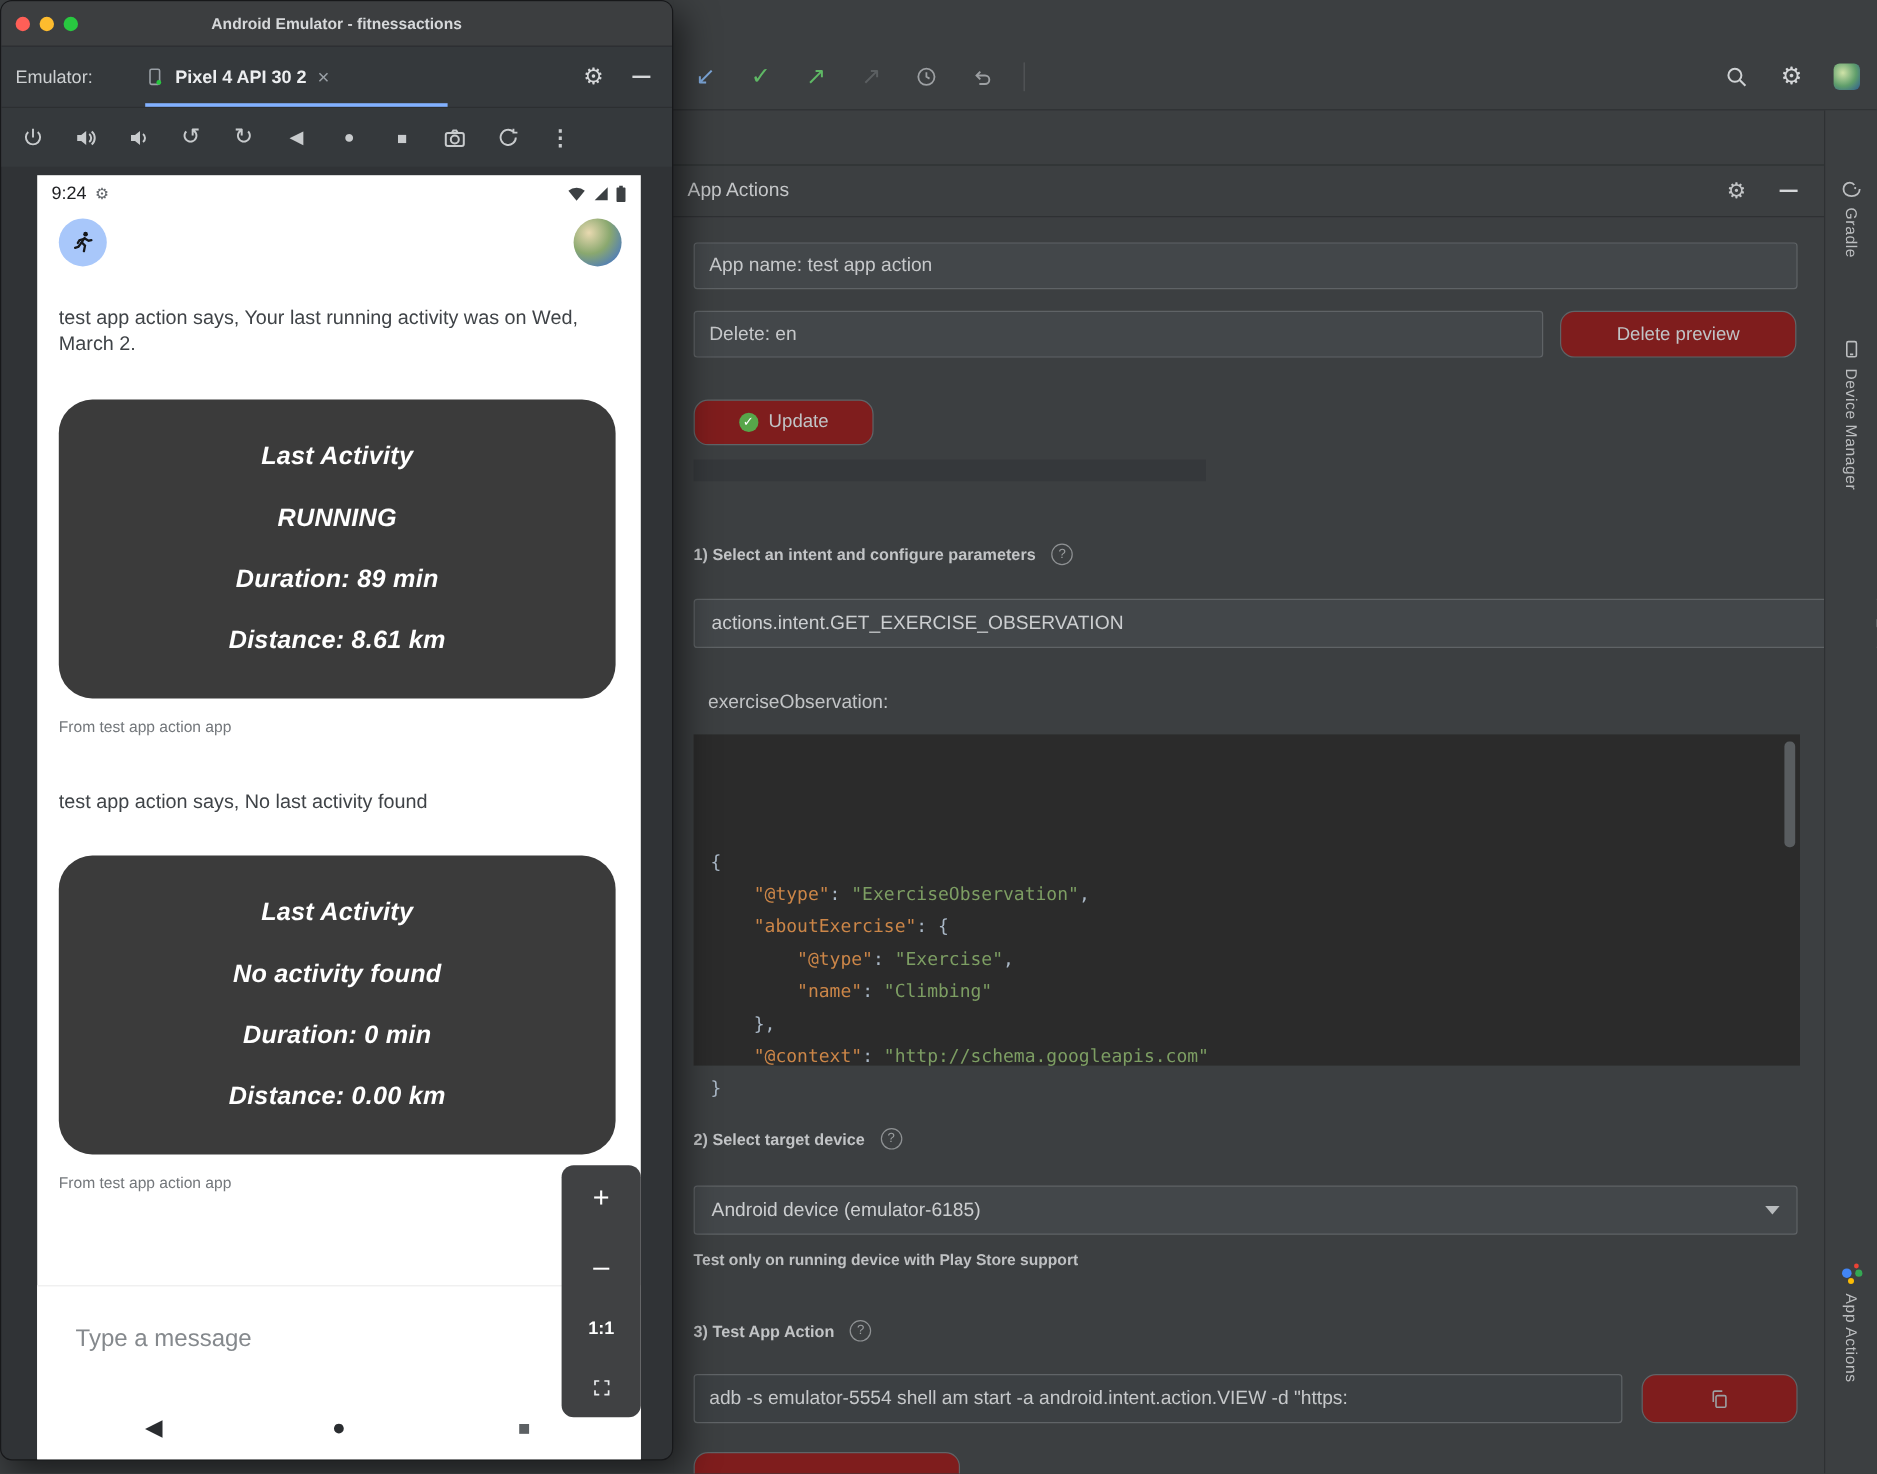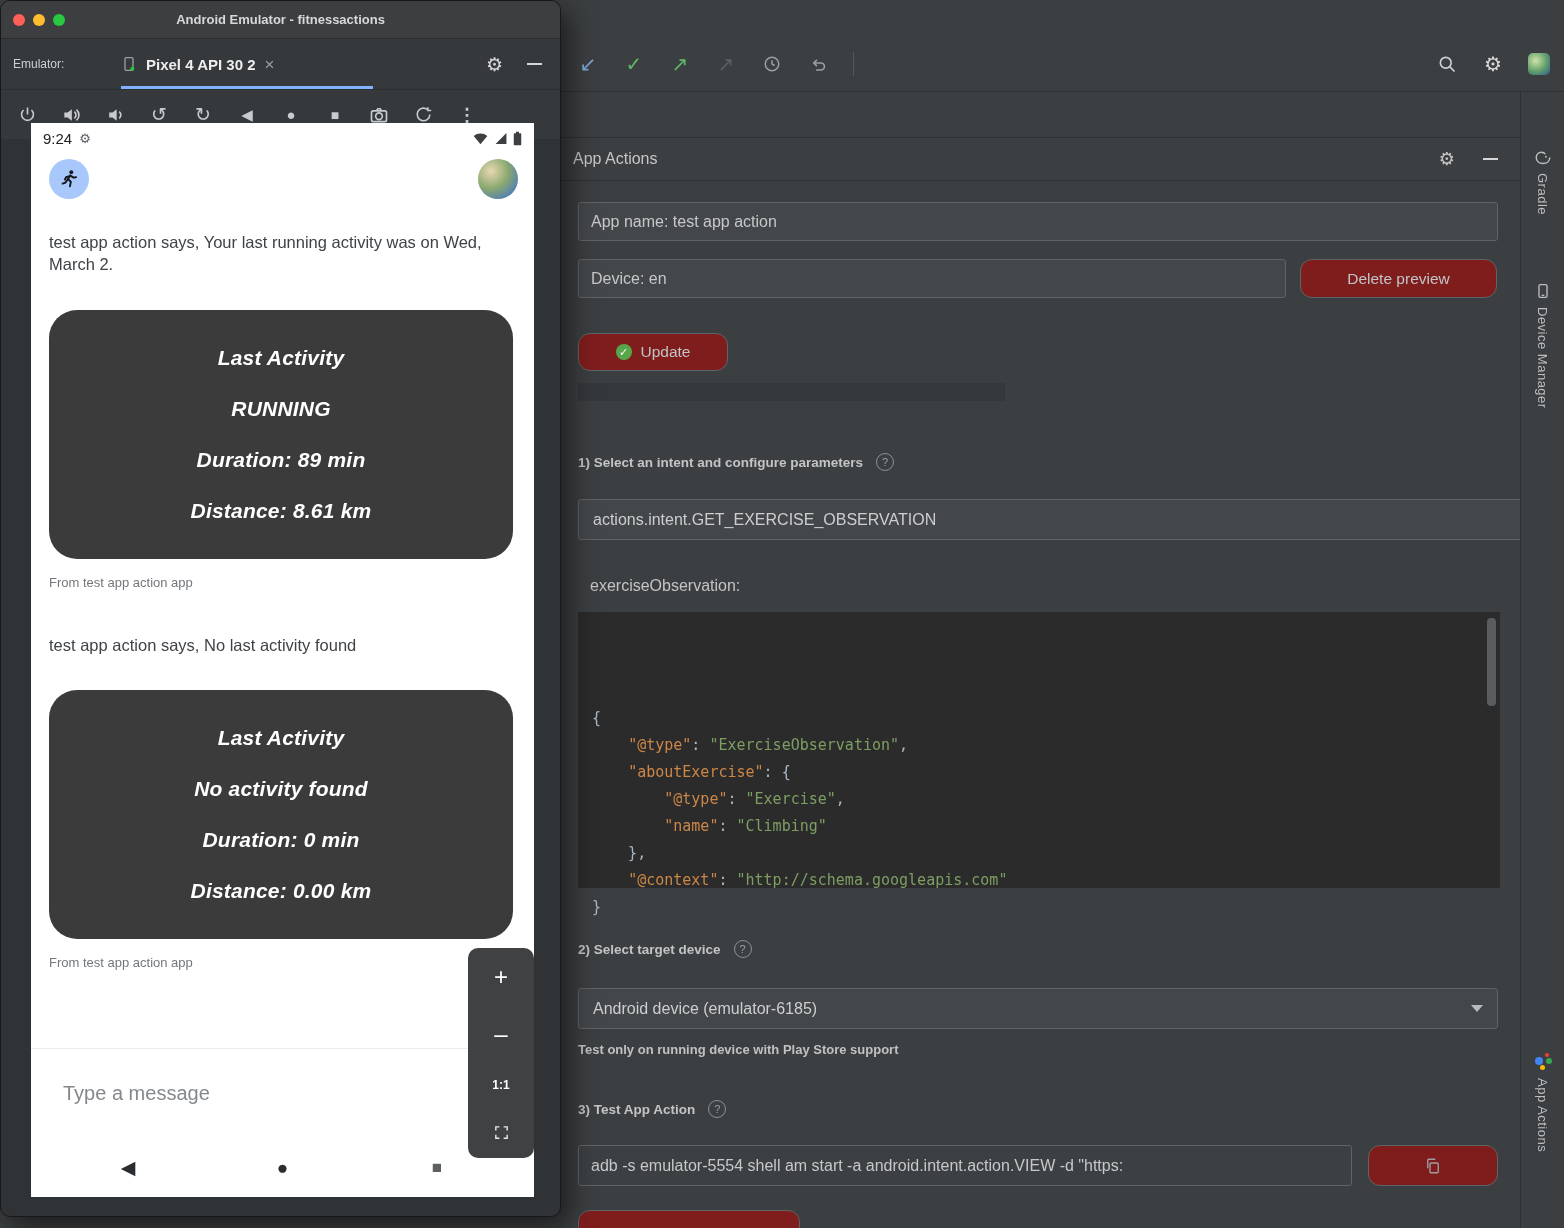"Emulator:" .emu-label { font-size: 12px -> 15px }
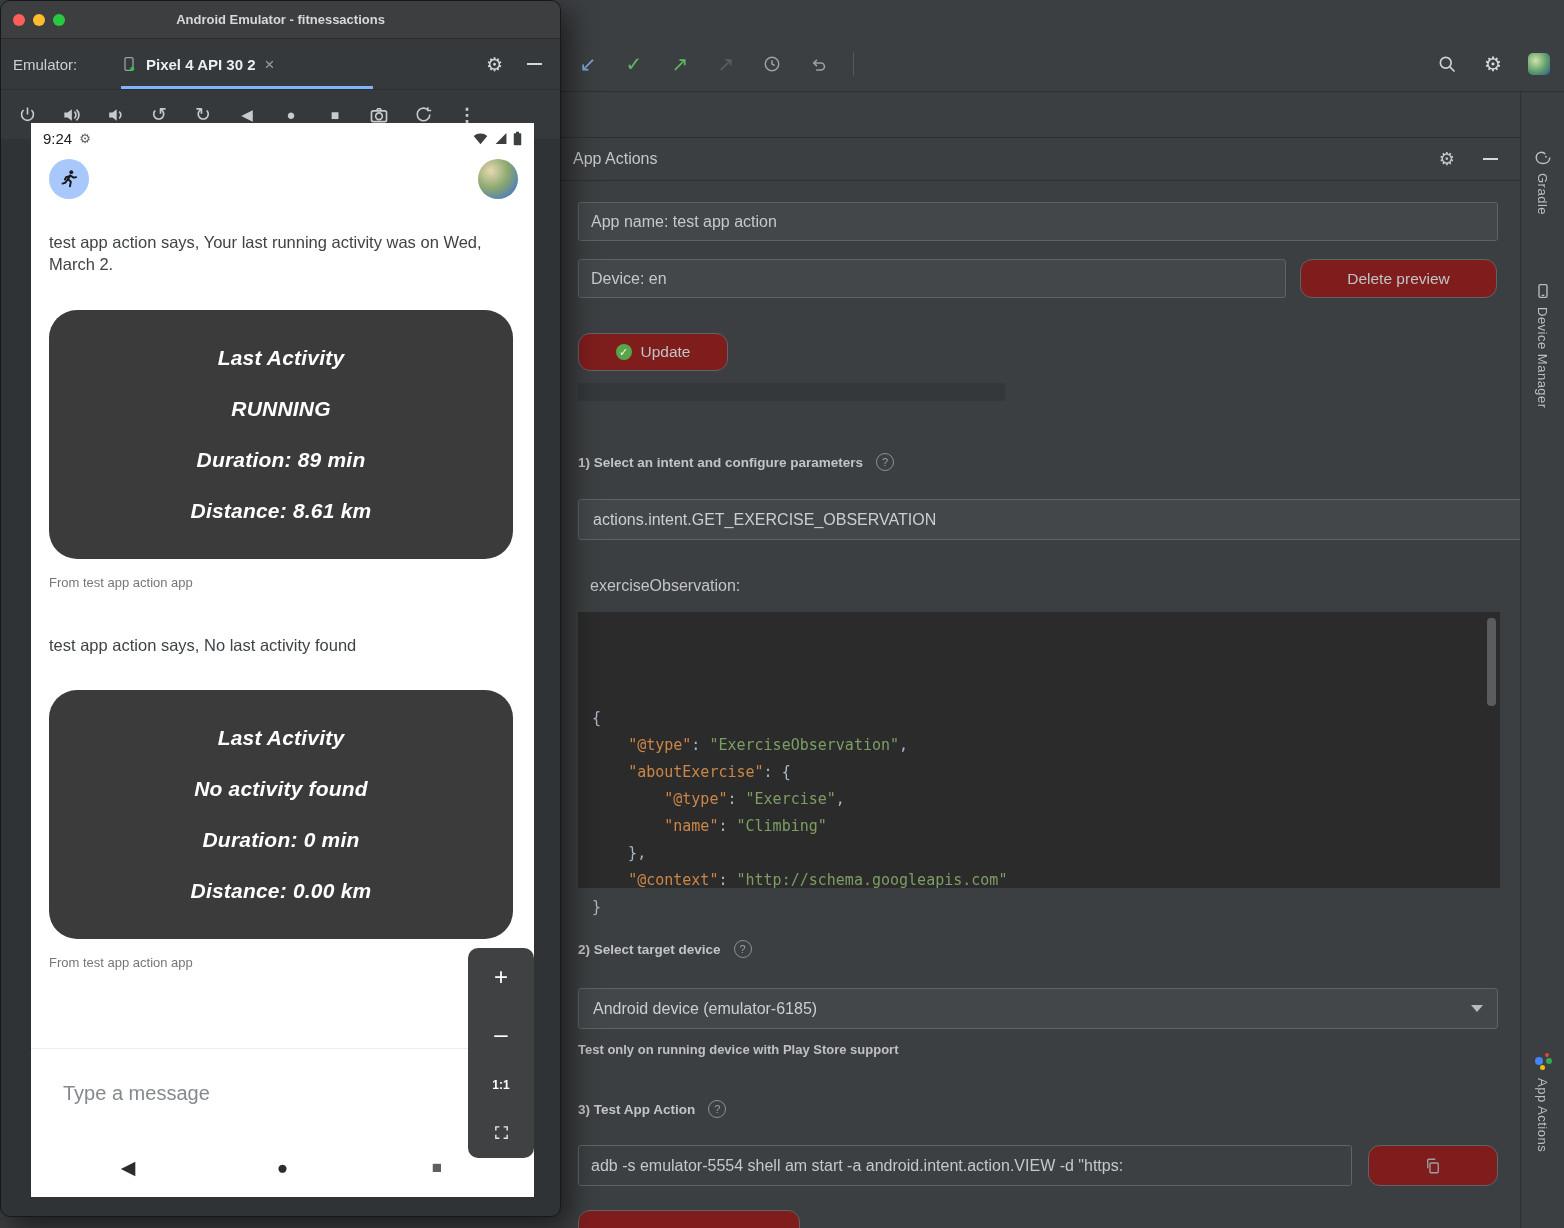"9:24" .screen { top: 122px -> 145px }
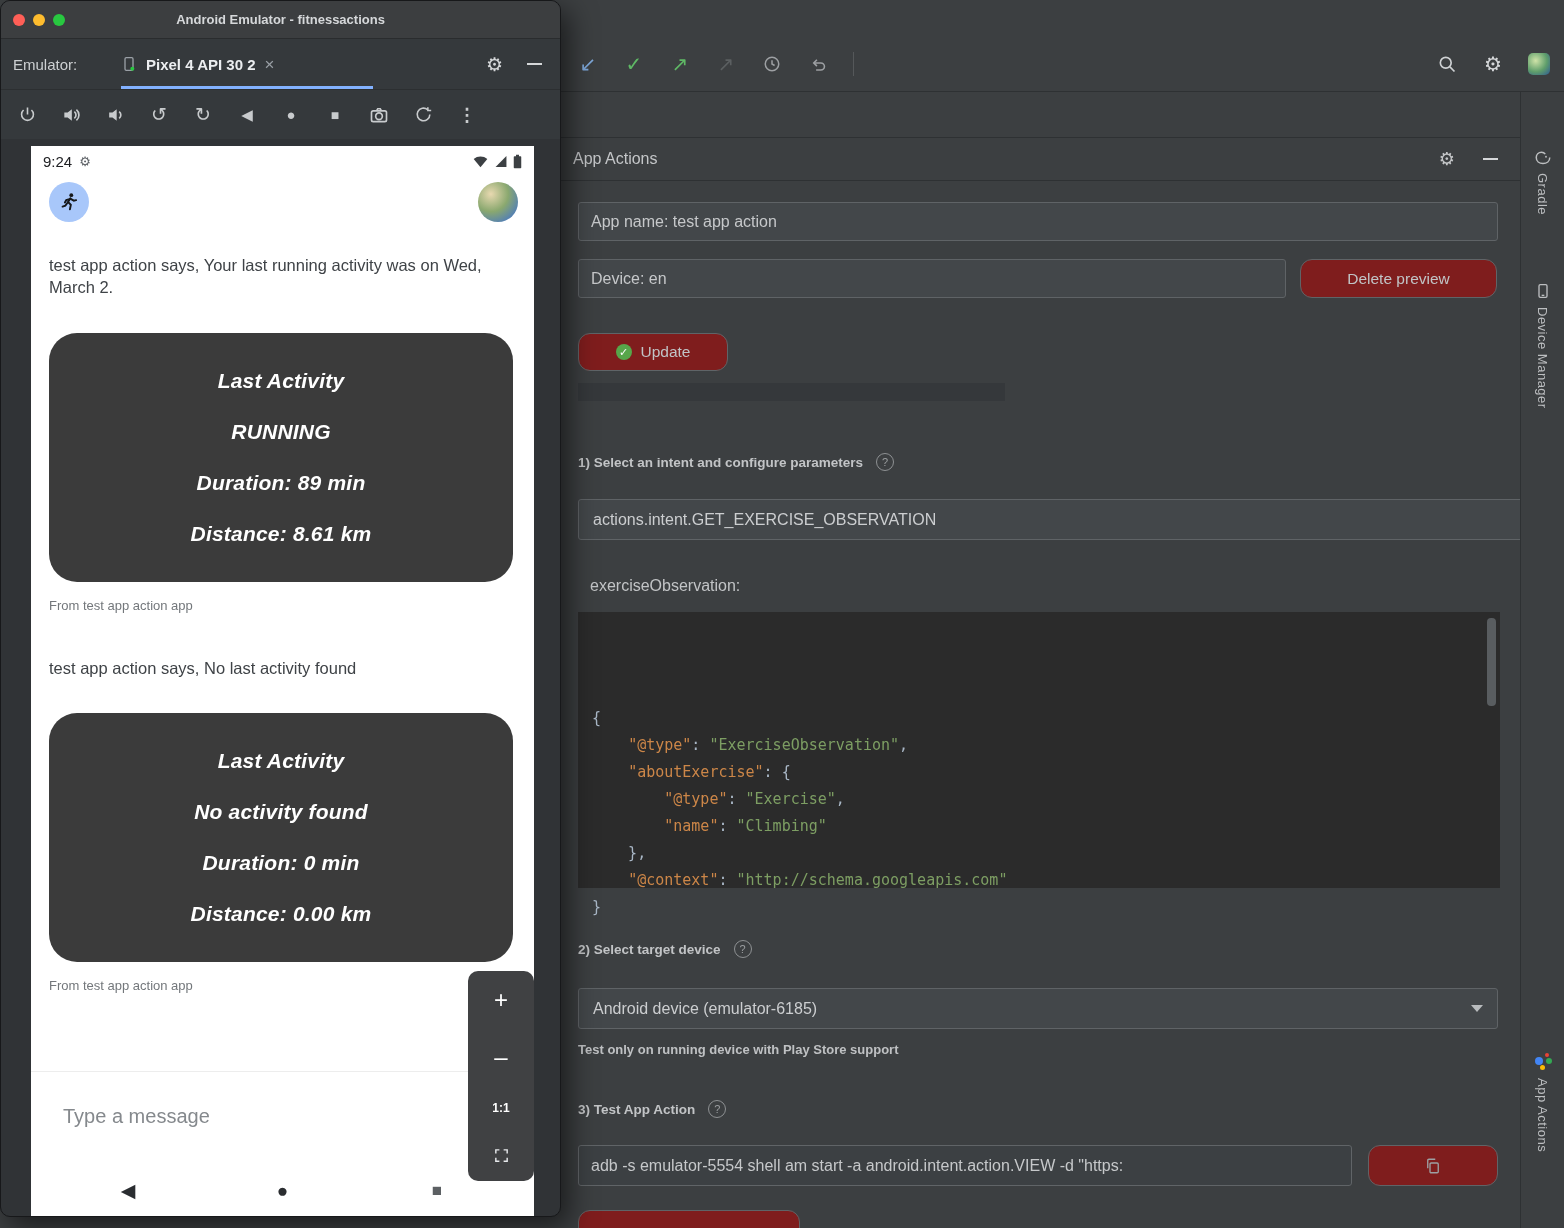"Device: en" div.field { text: Device -> Delete }
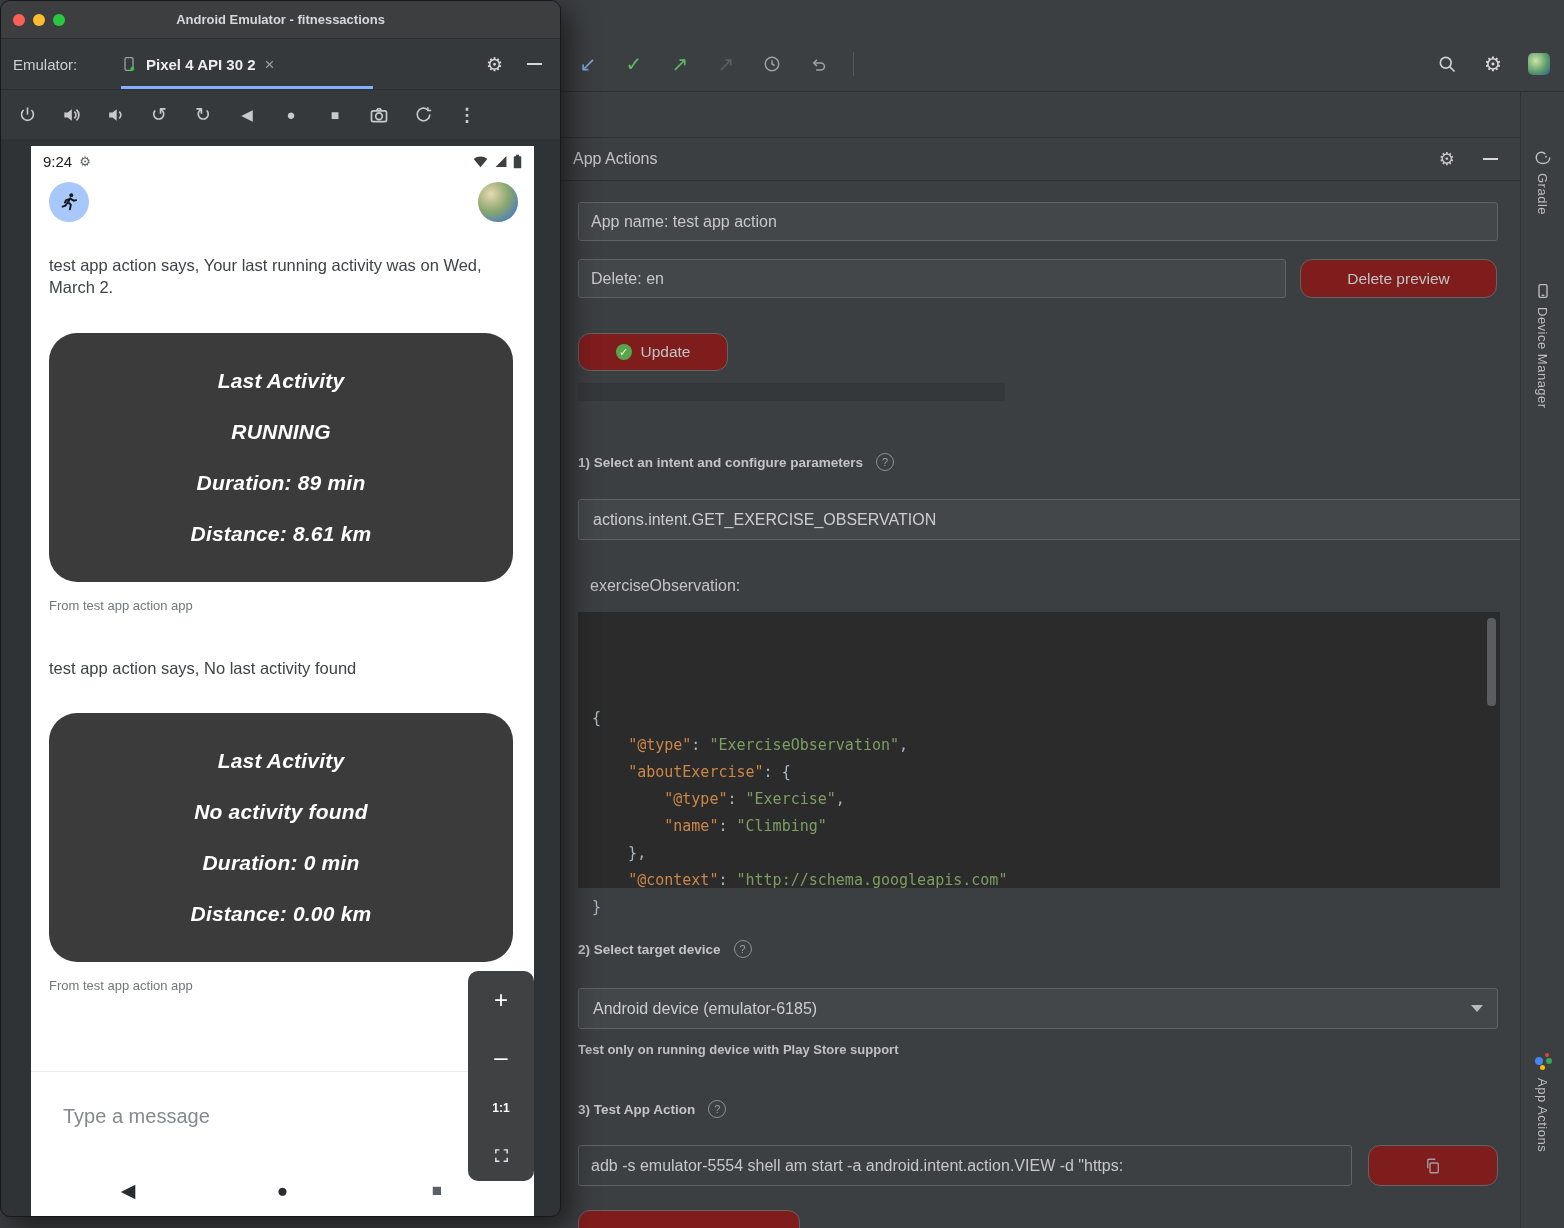"1:1" .zoombar .zi.ratio { font-size: 12px -> 15px }
